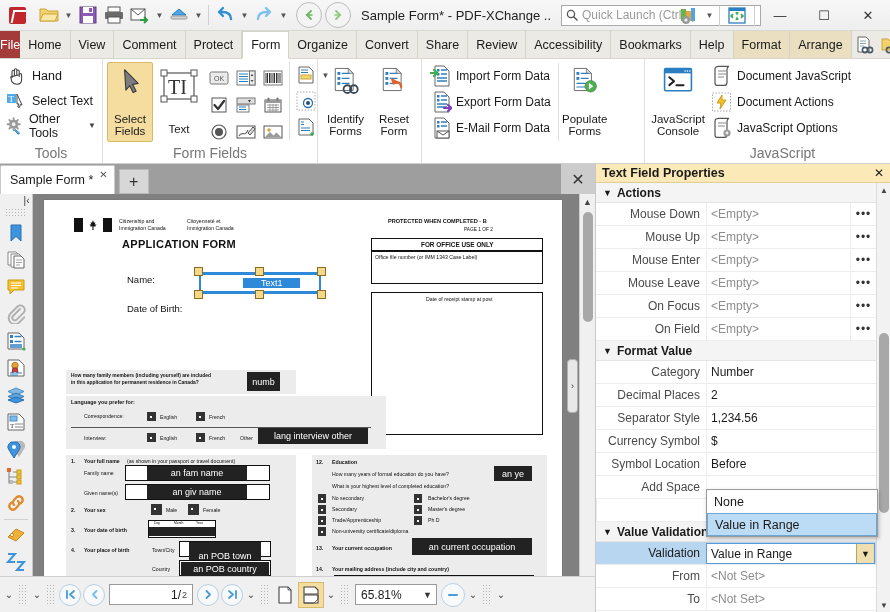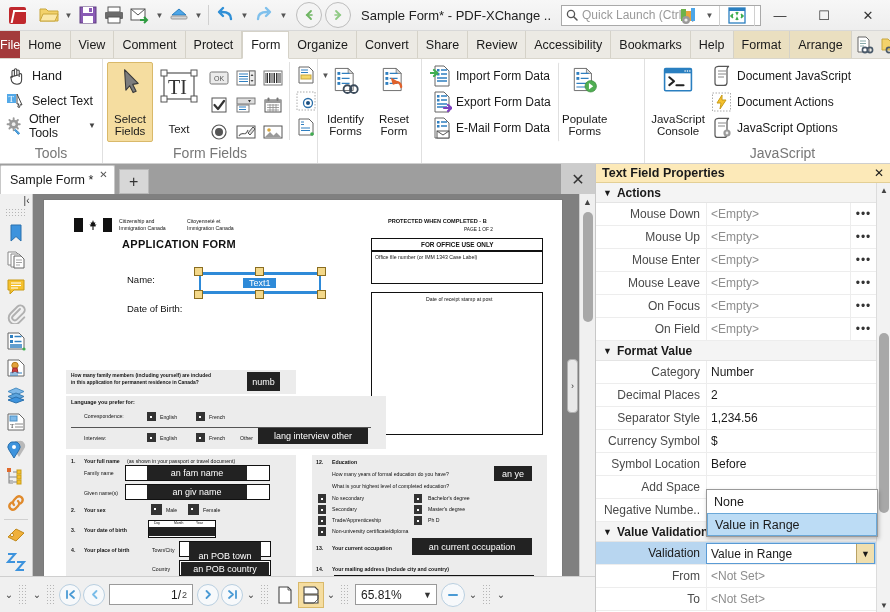"Text1" .selfield .valtxt { padding: 0 6px -> 0 18px }
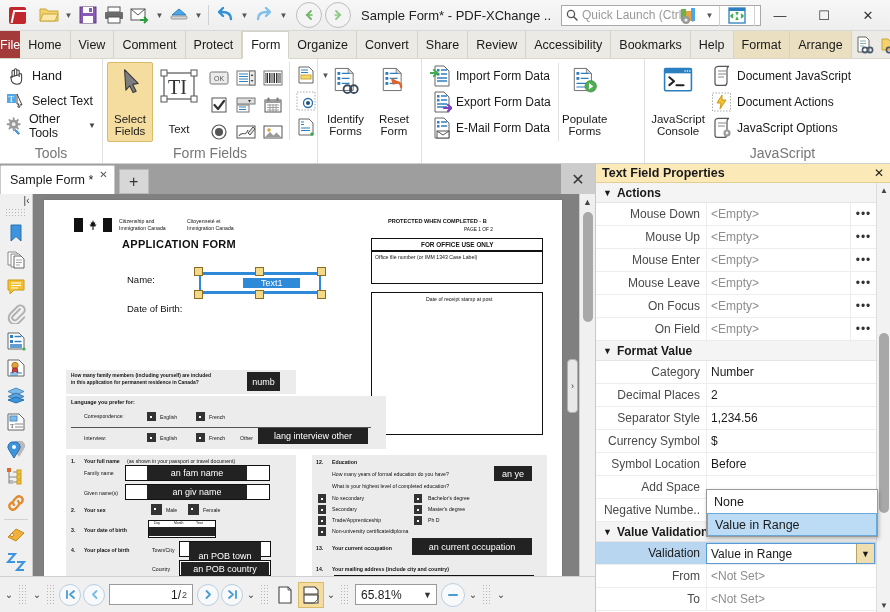"Negative Numbe.." div.k { html: <div>Negative Numbe..</div> -> none }
